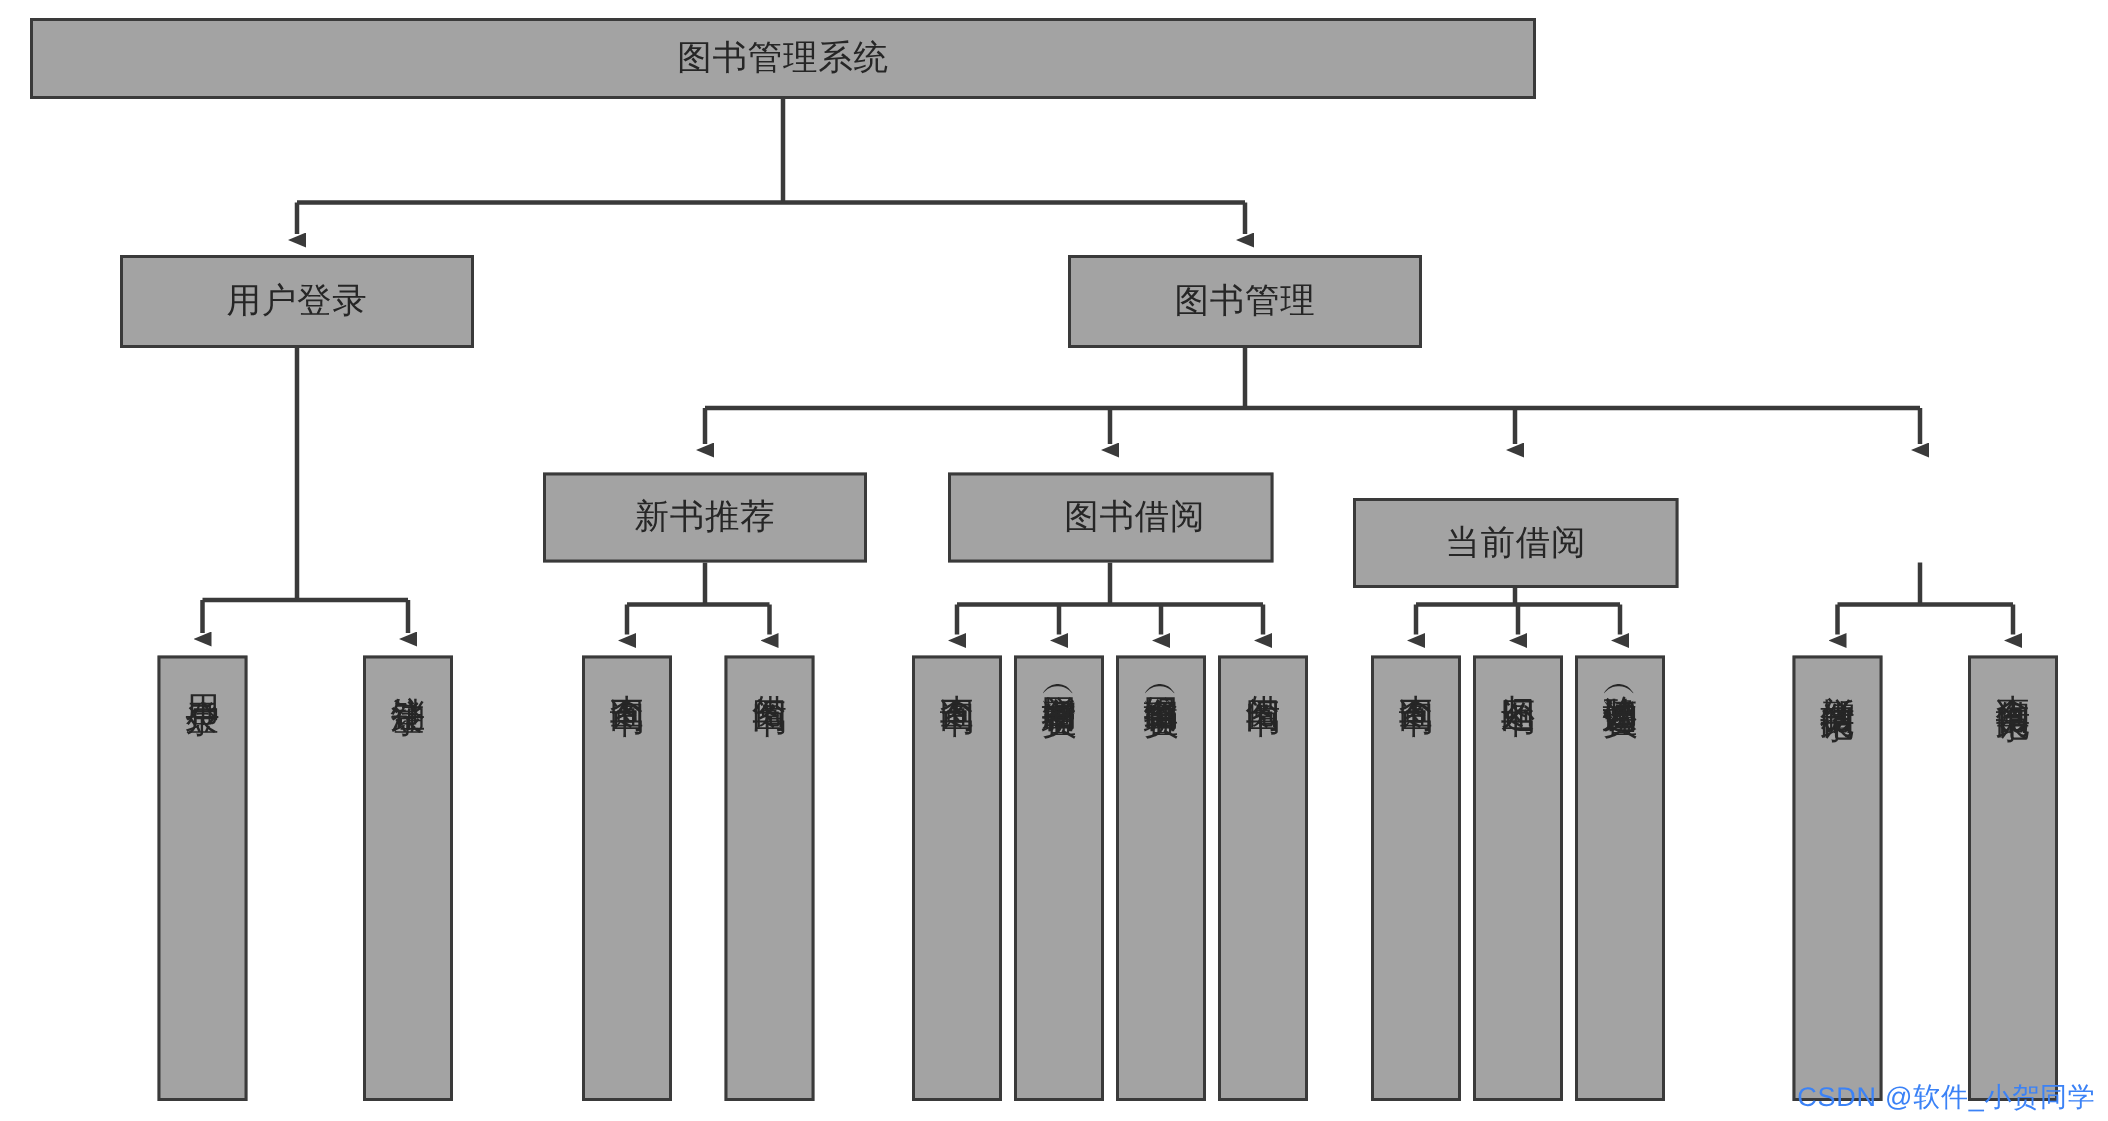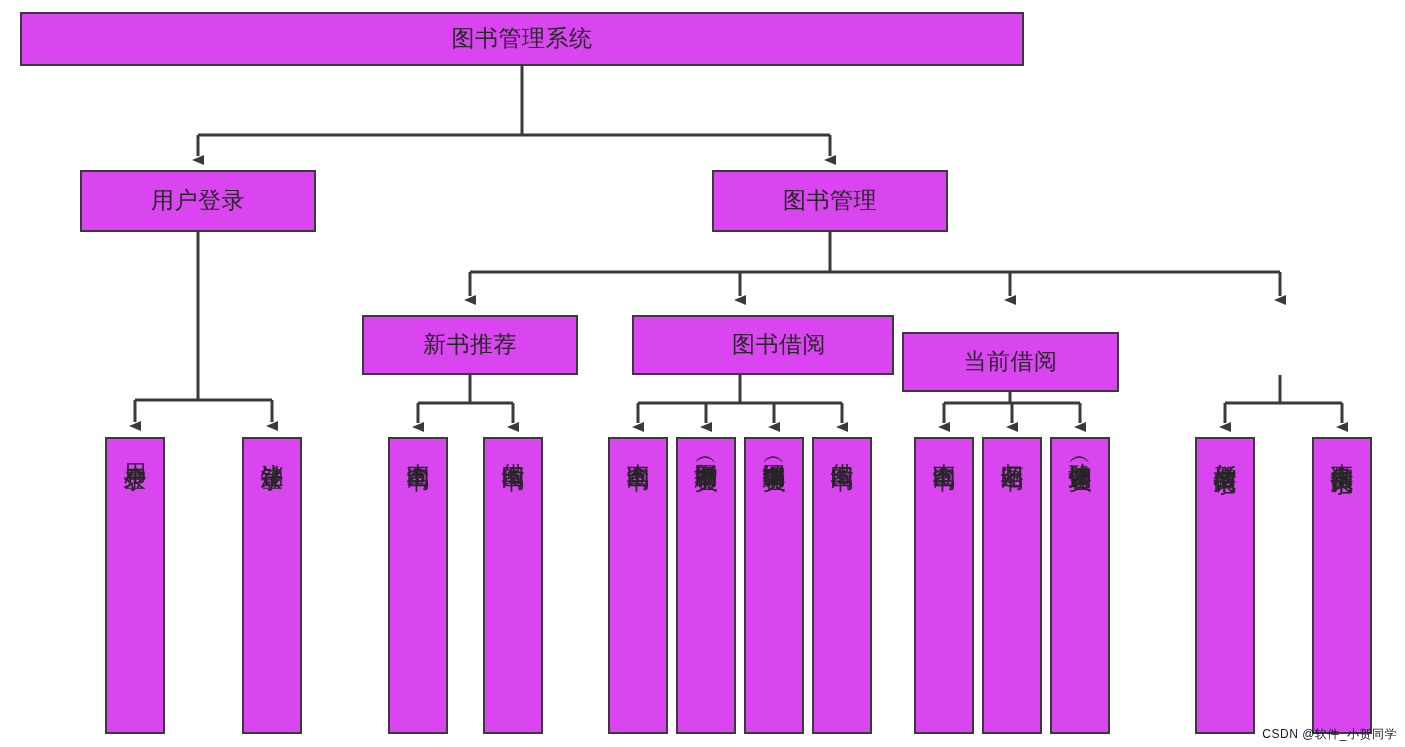"图书管理系统" .node { background: #d946ef -> #a3a3a3 }
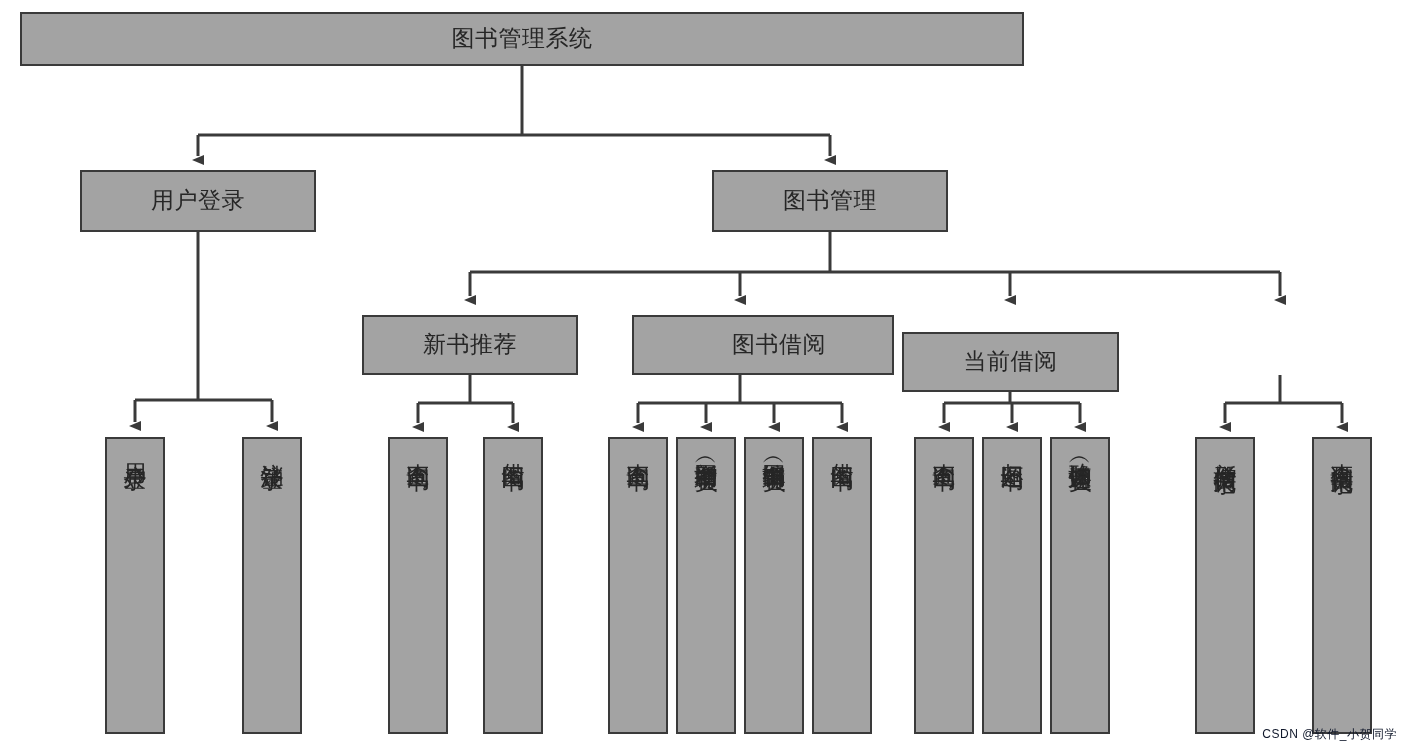"图书借阅" div.node { width: 262px -> 217px }
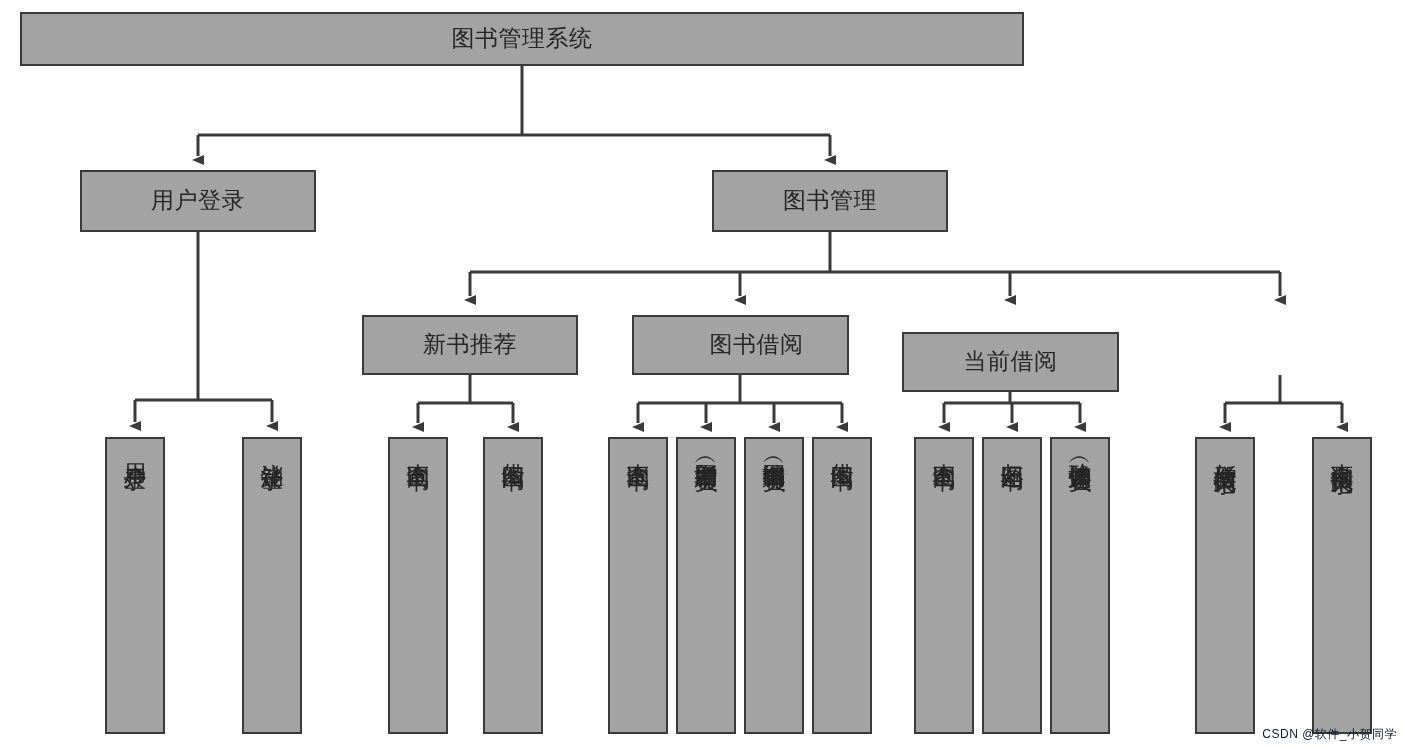"CSDN @软件_小贺同学" #watermark { color: #0f172a -> #3b82f6; font-size: 12px -> 18px }
